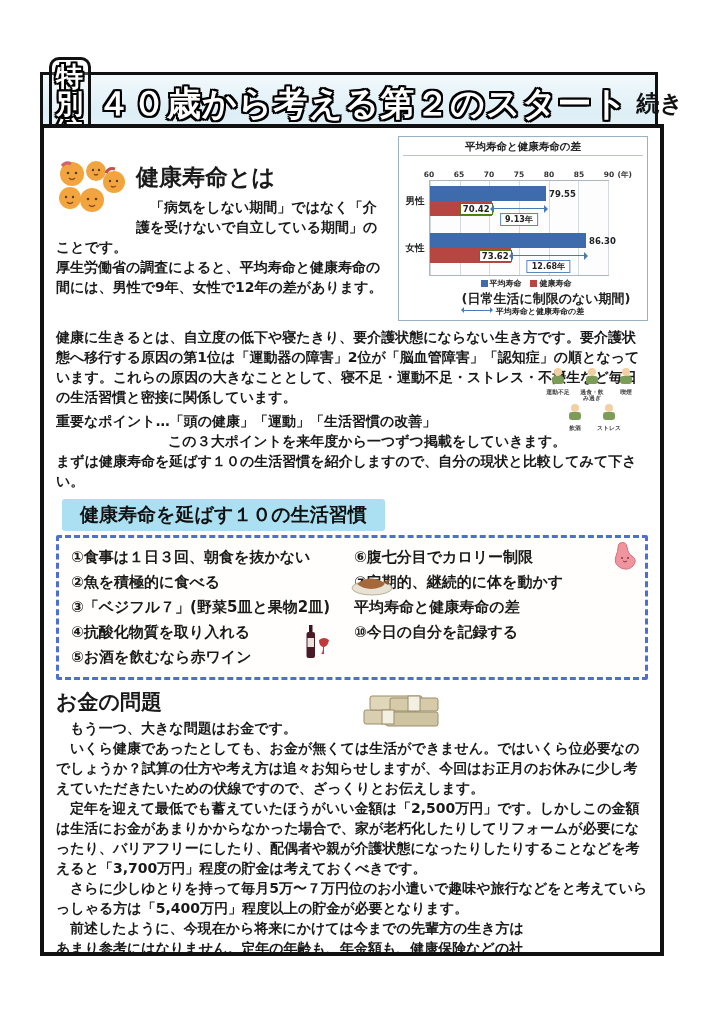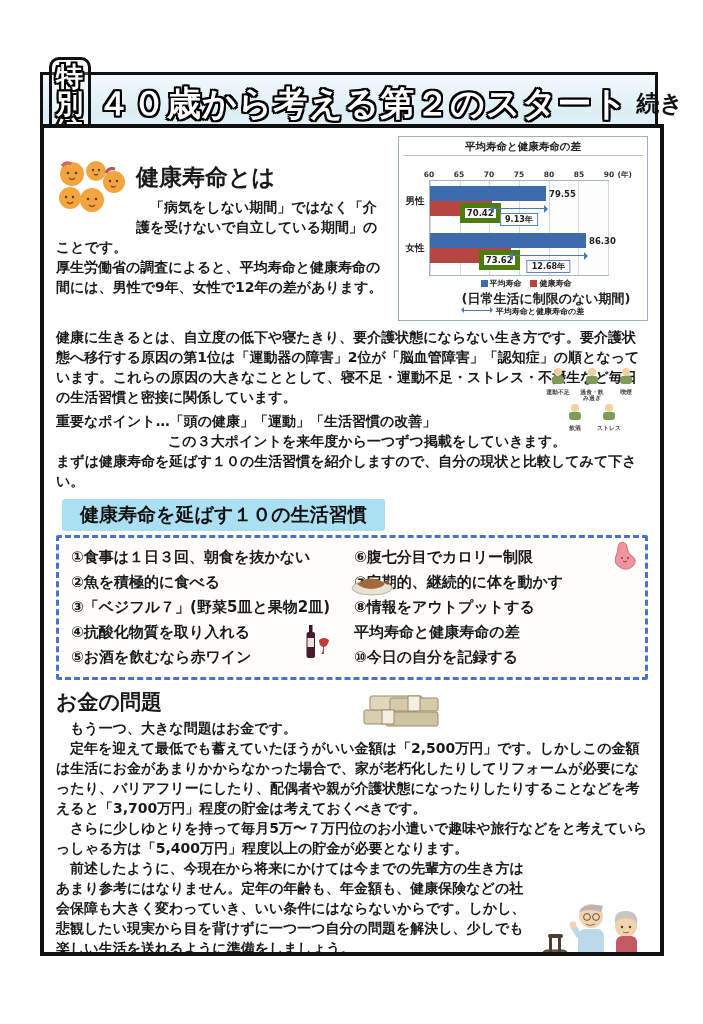"70.42" .red-label { border: 5px solid #4d7c0f -> 1px solid #4d7c0f }
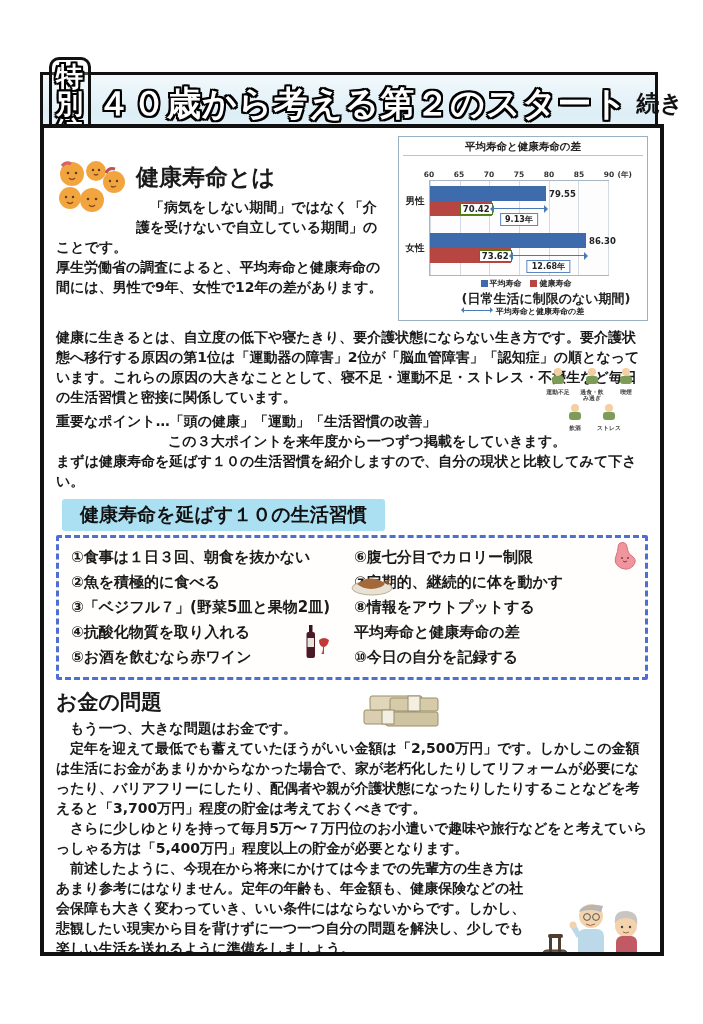"⑧情報をアウトプットする" div.hitem { html: <div>⑧情報をアウトプットする</div> -> none }
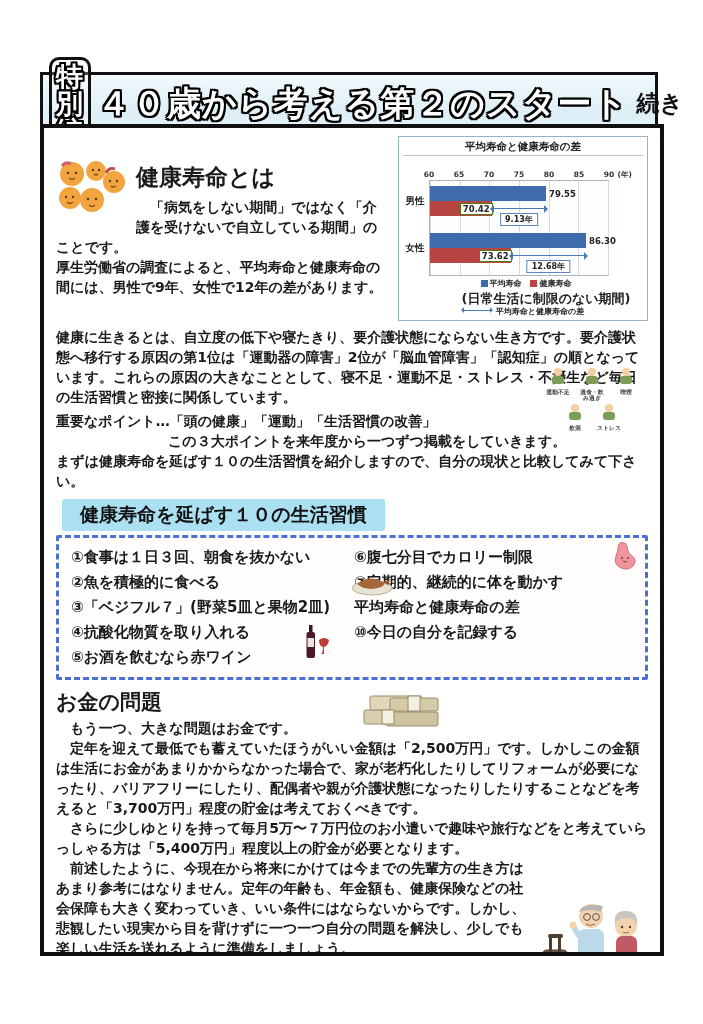"いくら健康であったとしても、お金が無くては生活ができません。ではいくら位必要なの" p.p { html: none -> <p> いくら健康であったとしても、お金が無くては生活ができません。ではいくら位必要なのでしょうか？試算の仕方や考え方は追々お知らせしますが、今回はお正月のお休みに少し考えていただきたいための伏線ですので、ざっくりとお伝えします。</p> }
